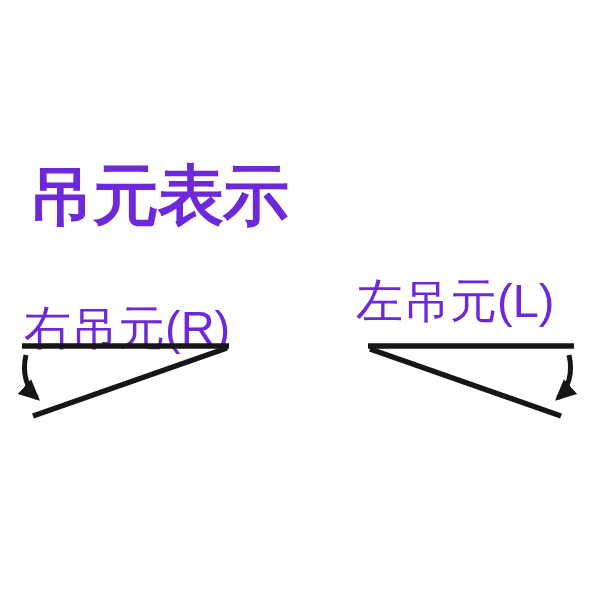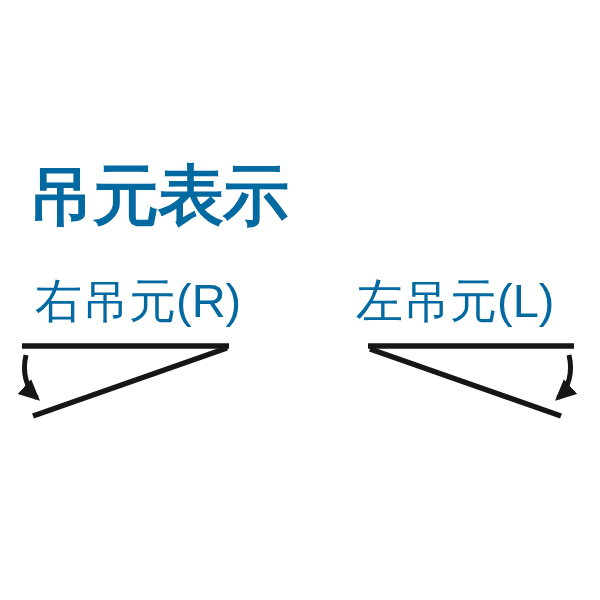"吊元表示" .canvas { color: #0369a1 -> #6d28d9 }
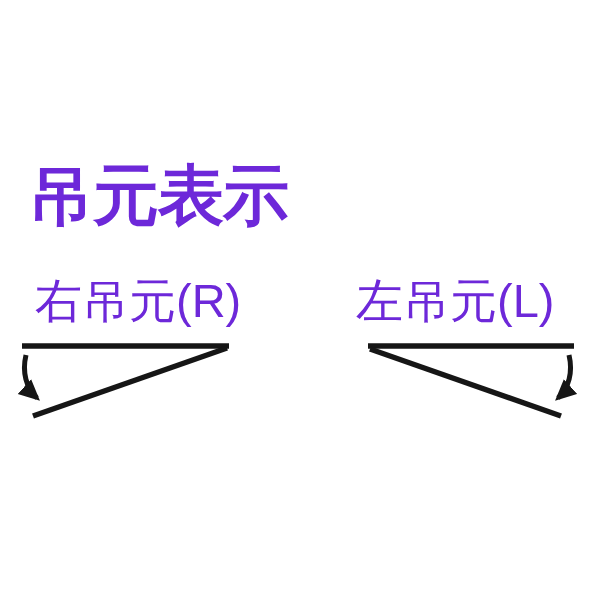"右吊元(R)" .hinge-label.right { left: 35px -> 24px; margin-top: none -> 27px }
